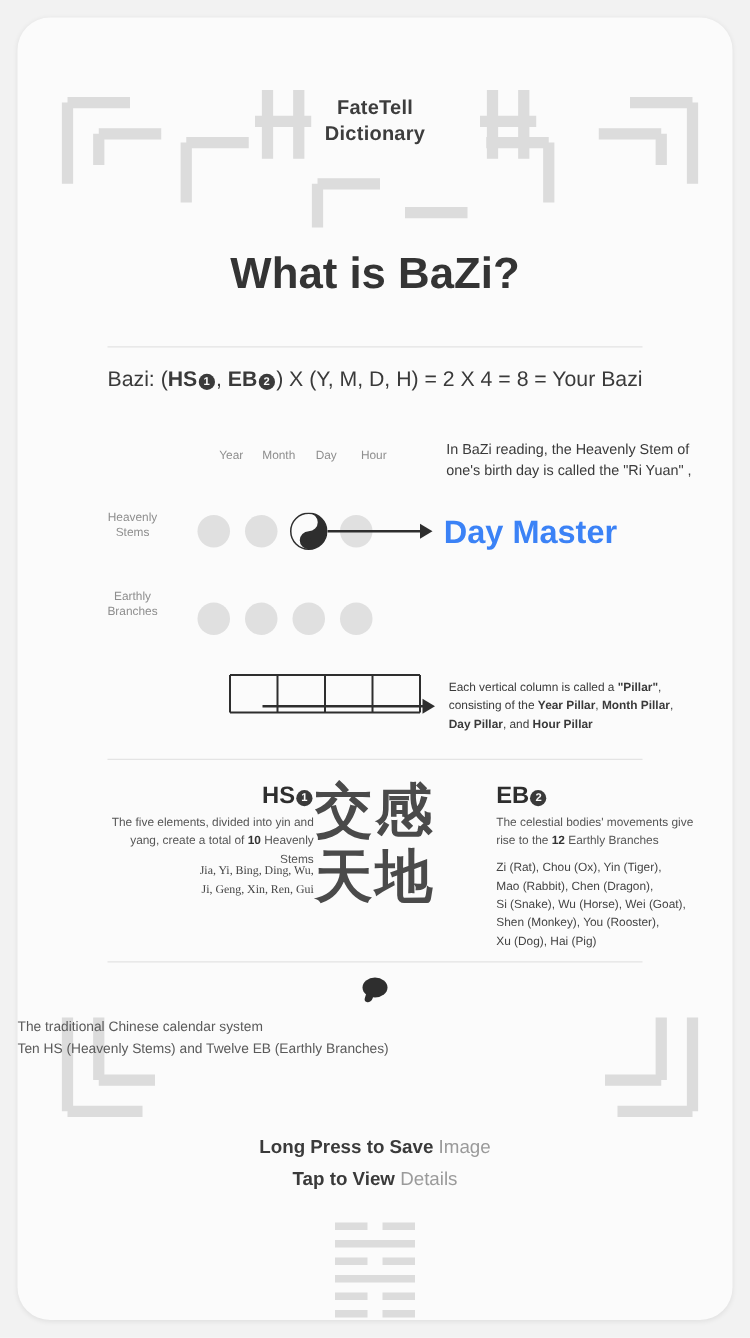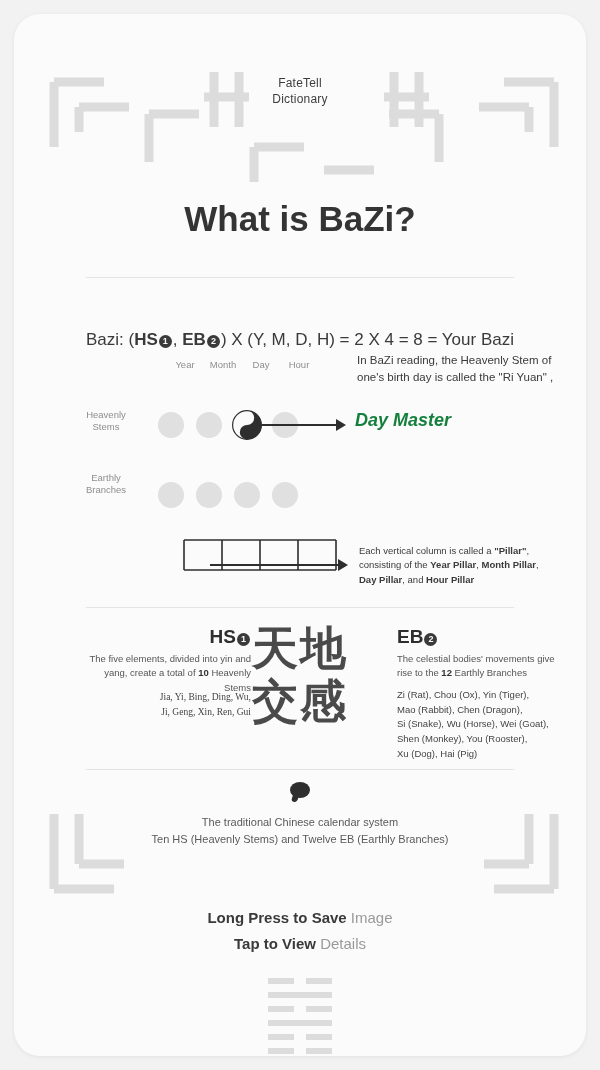"FateTell" .brand { font-size: 12px -> 16px; font-weight: normal -> bold }
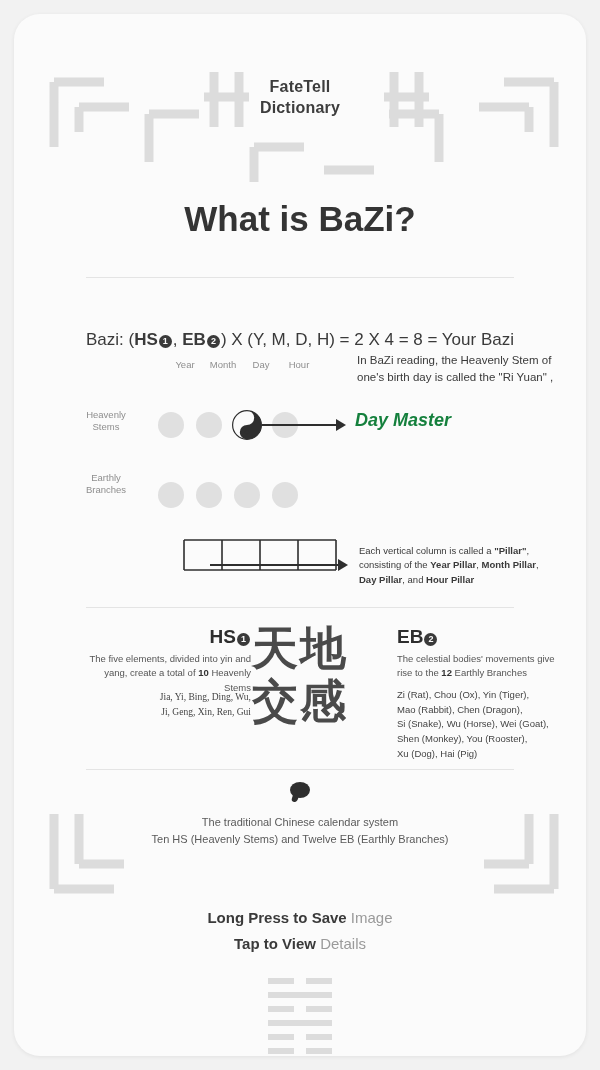"Bazi: (HS 1 , EB" .formula { margin-top: 36px -> none }
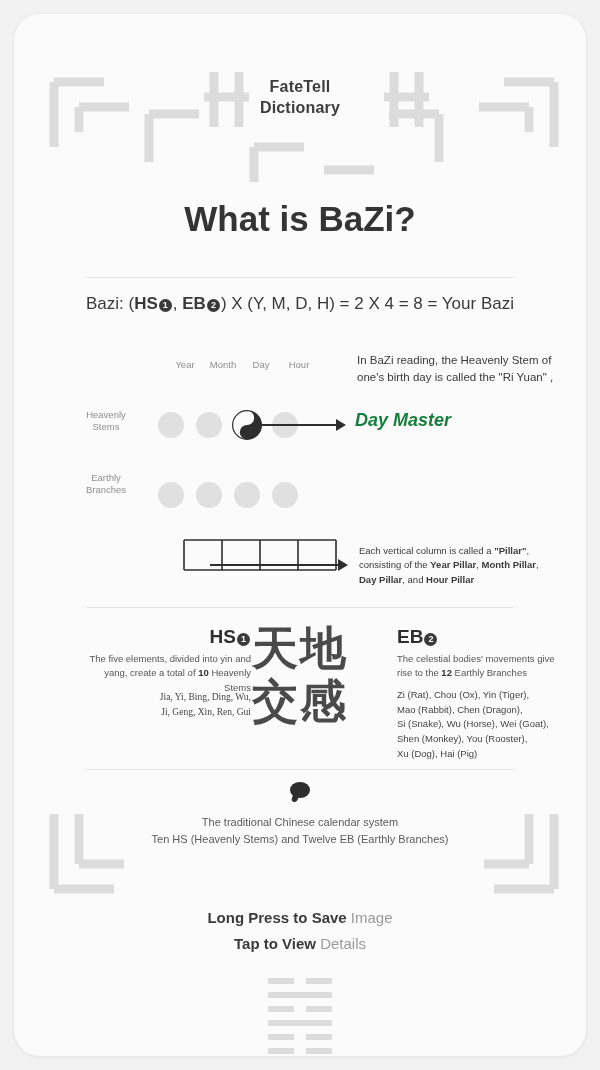"Day Master" .daymaster { color: #15803d -> #3b82f6; font-size: 18px -> 26px; font-style: italic -> none }
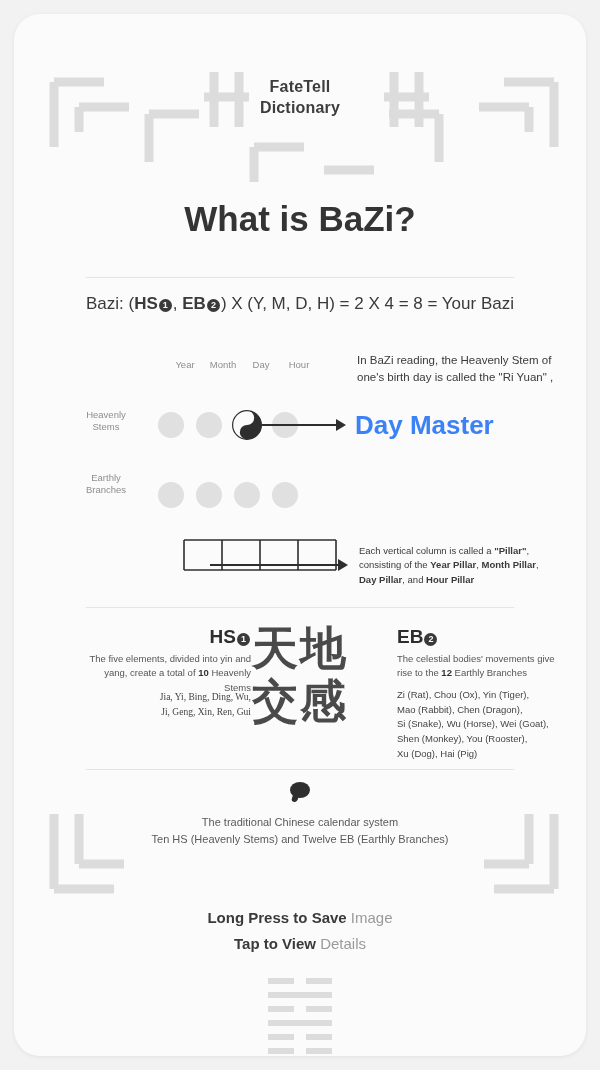"天地" div { order: before "交感" -> after "交感" }
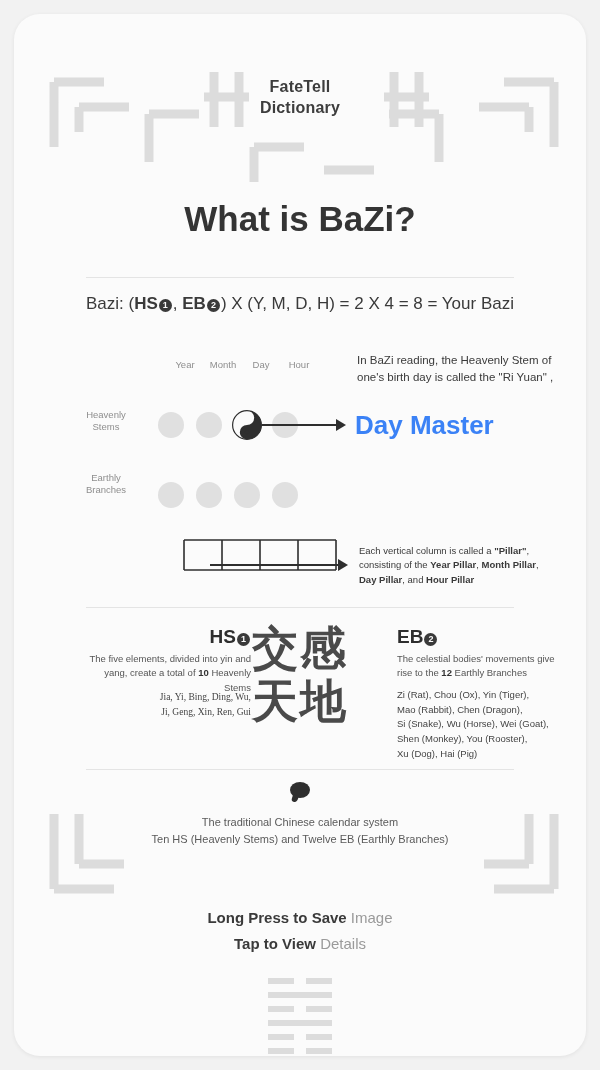"The traditional Chinese calendar system" .footnote { text-align: center -> left }
